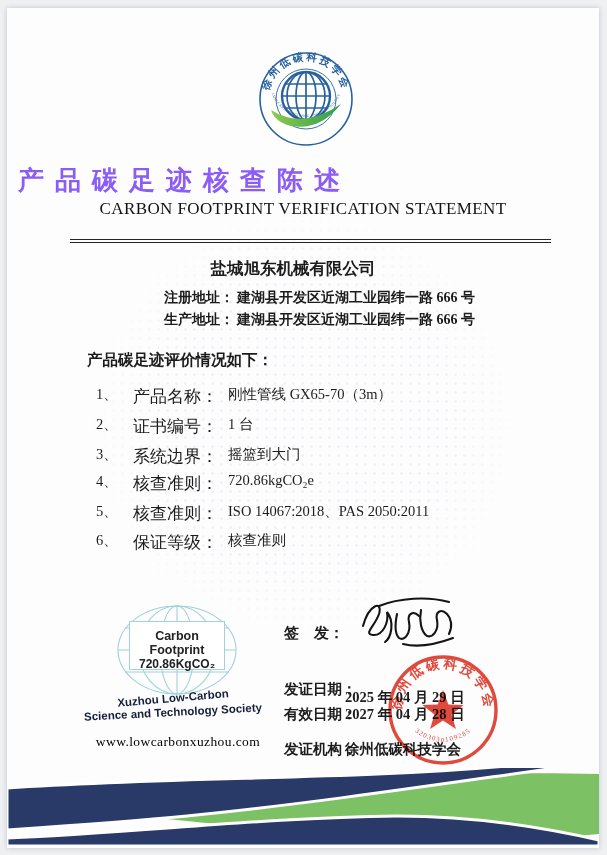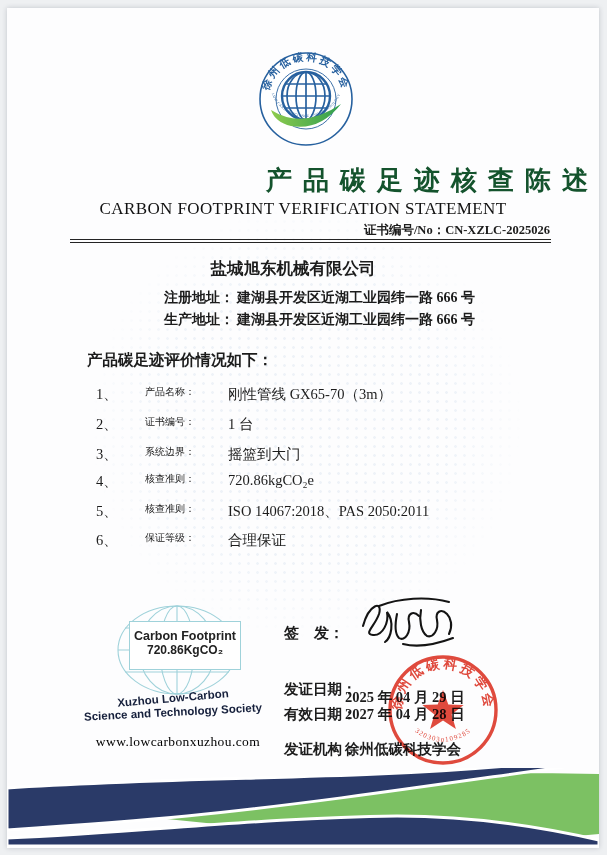"产品碳足迹核查陈述" .title-cn { color: #14532d -> #8b5cf6; text-align: right -> left }
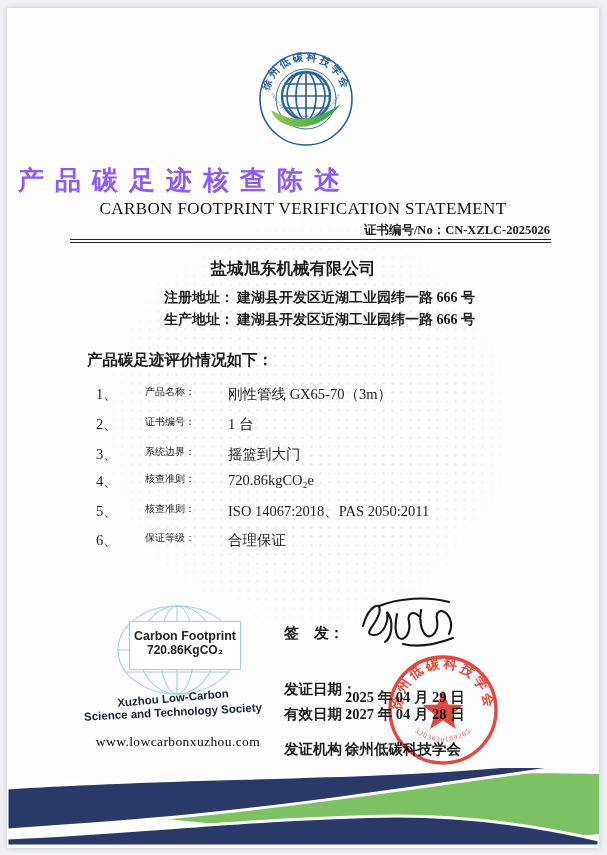"证书编号/No：CN-XZLC-2025026" div.abs { html: <div> <span>证书编号/No：</span><span>CN-XZLC-2025026</span> </div> -> none }
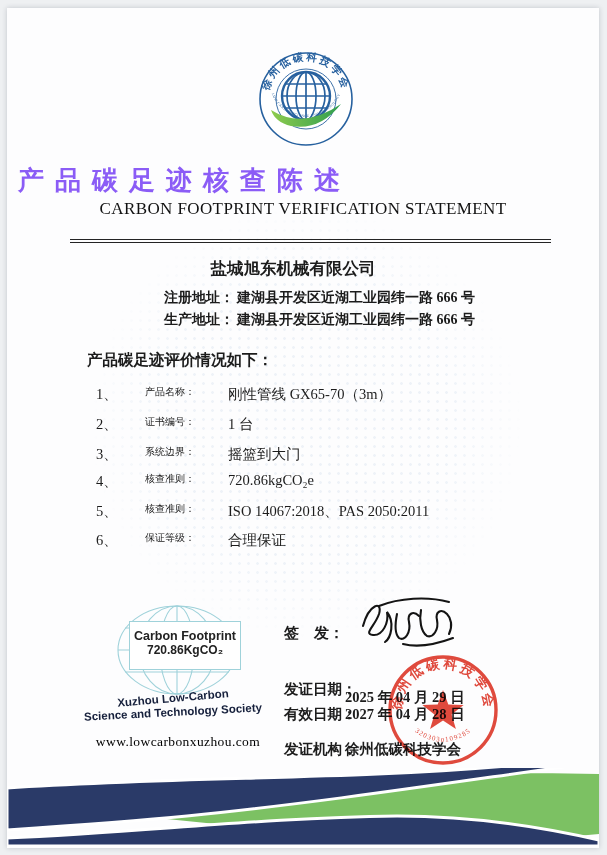"产品名称：" .it-label { font-size: 10px -> 17px; left: 138px -> 126px }
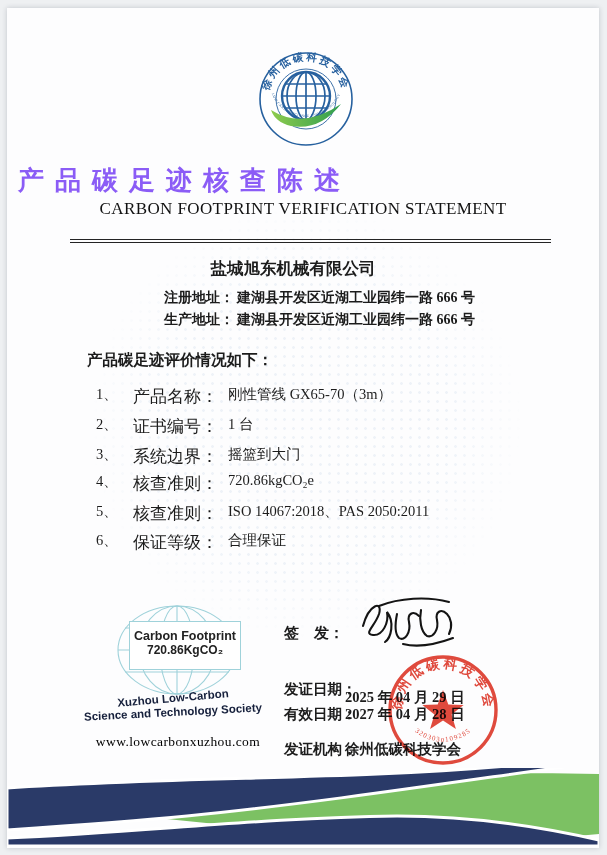"合理保证" div.abs { text: 合理保证 -> 核查准则 }
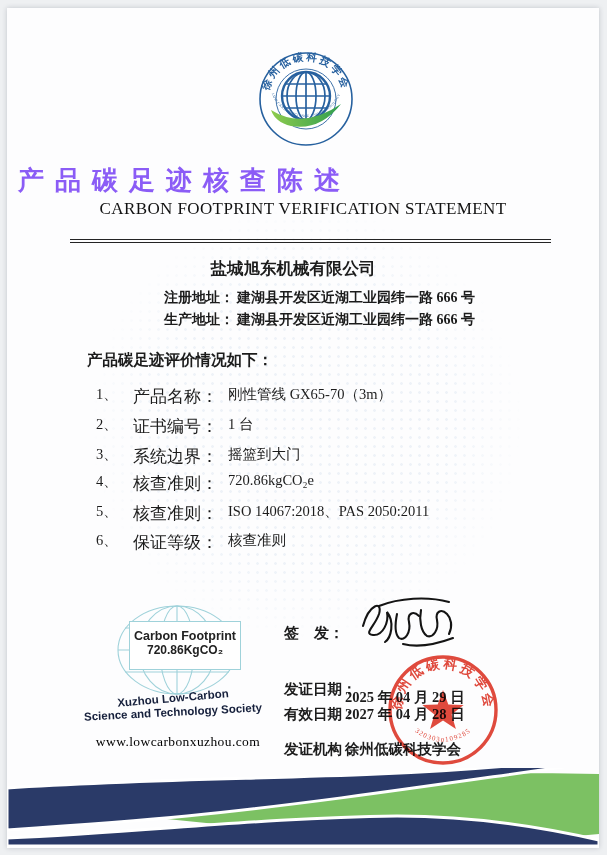"Carbon Footprint" .badge-box { width: 112px -> 96px }
